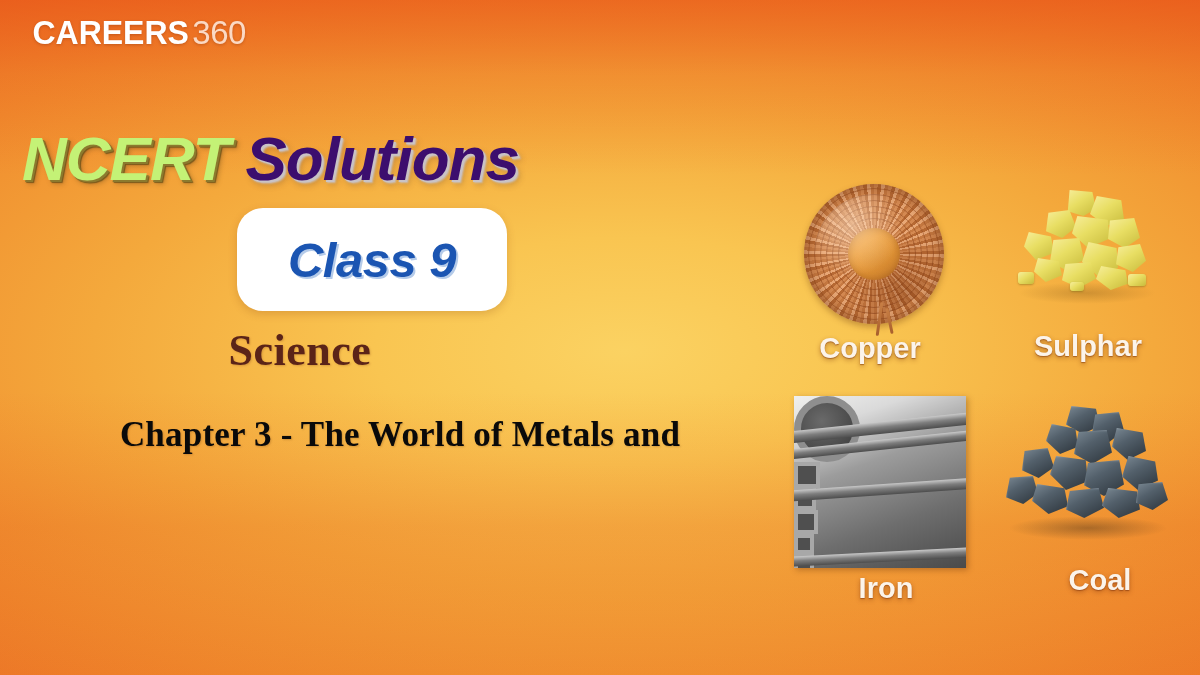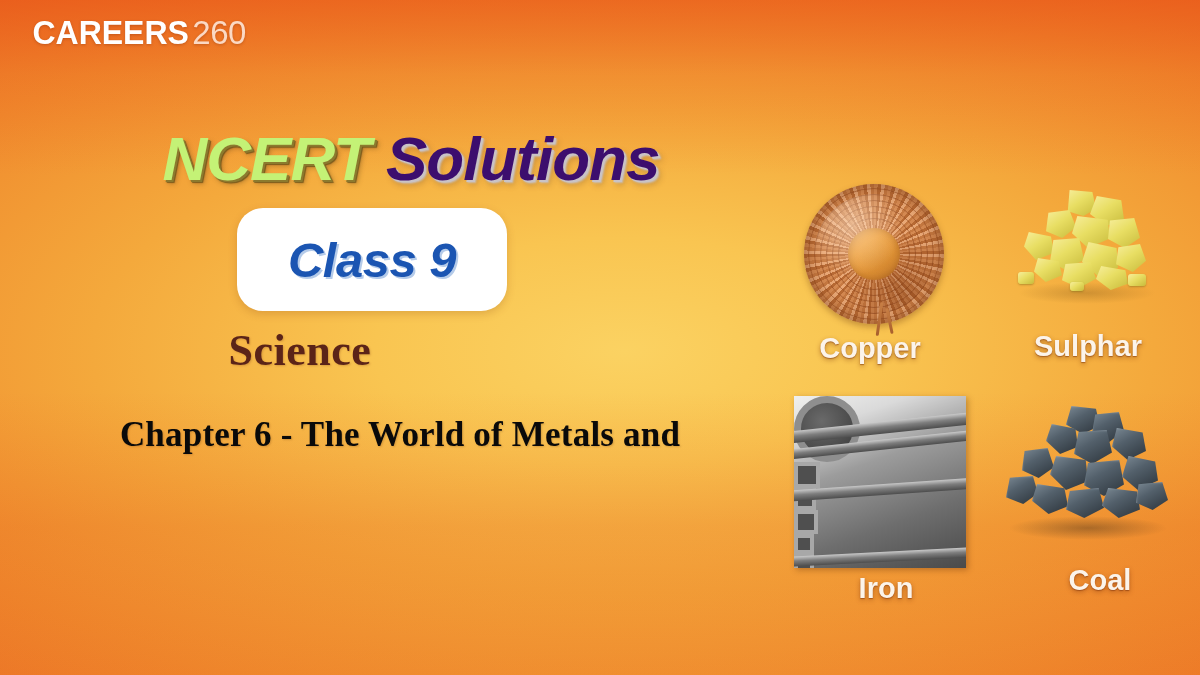"260" span.threesixty { text: 260 -> 360 }
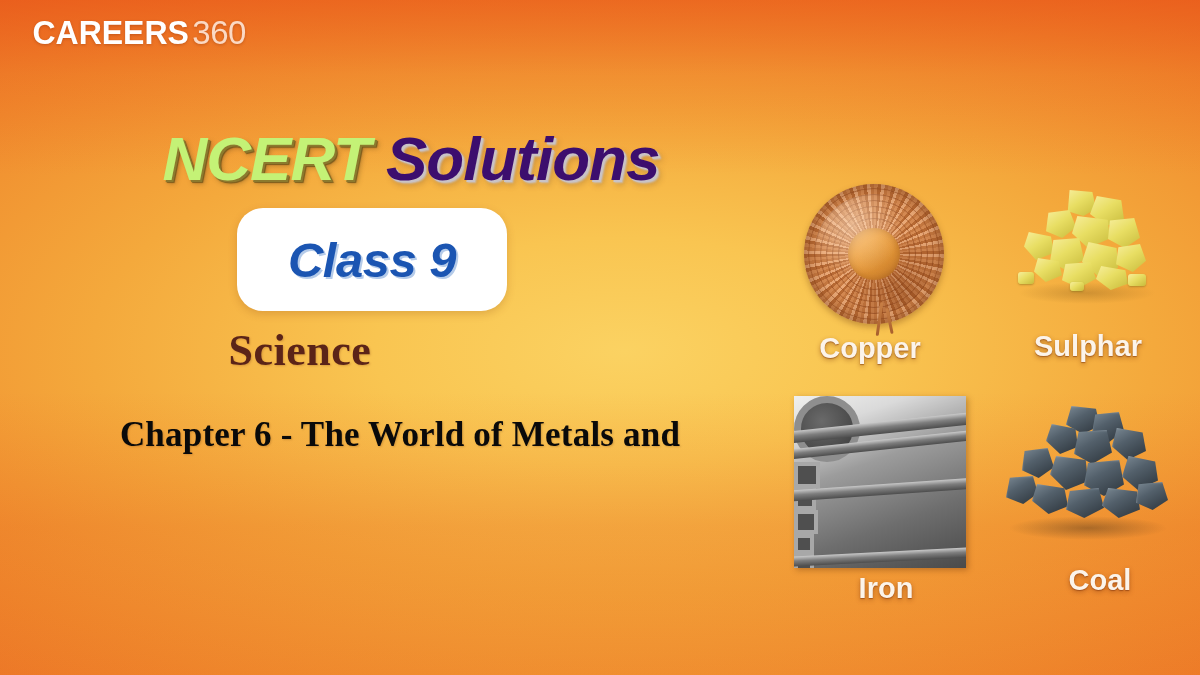"NCERT Solutions" .headline { text-align: center -> none }
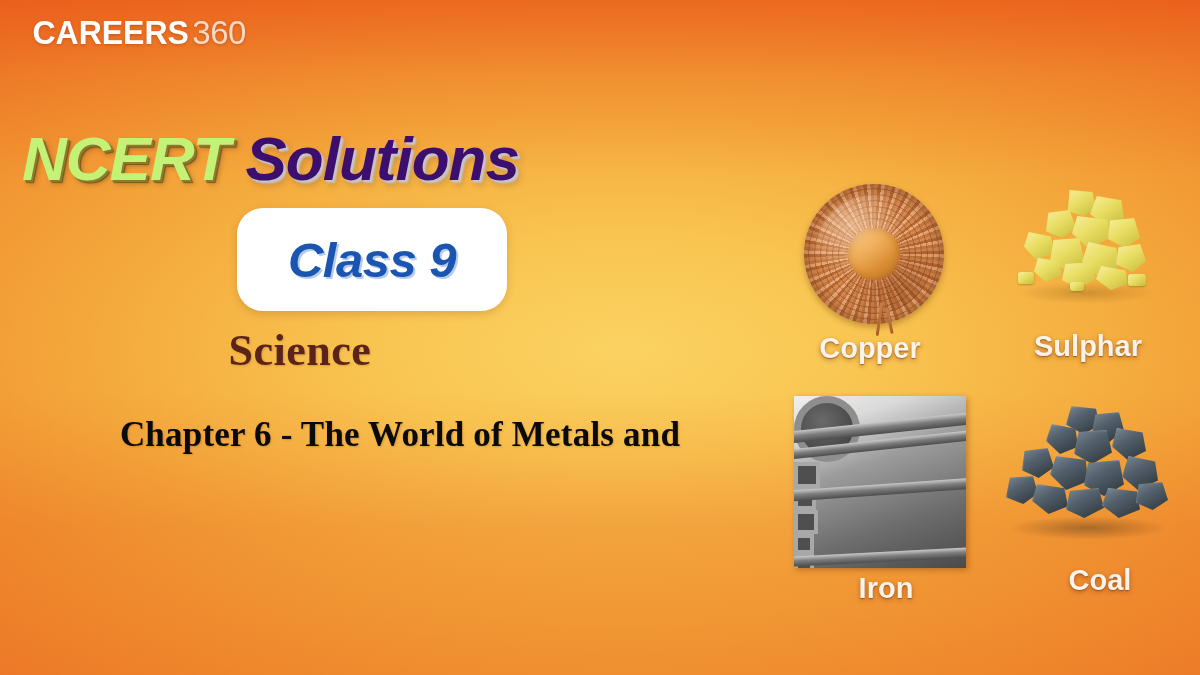"Chapter 6 - The World" span { text: 6 -> 3 }
